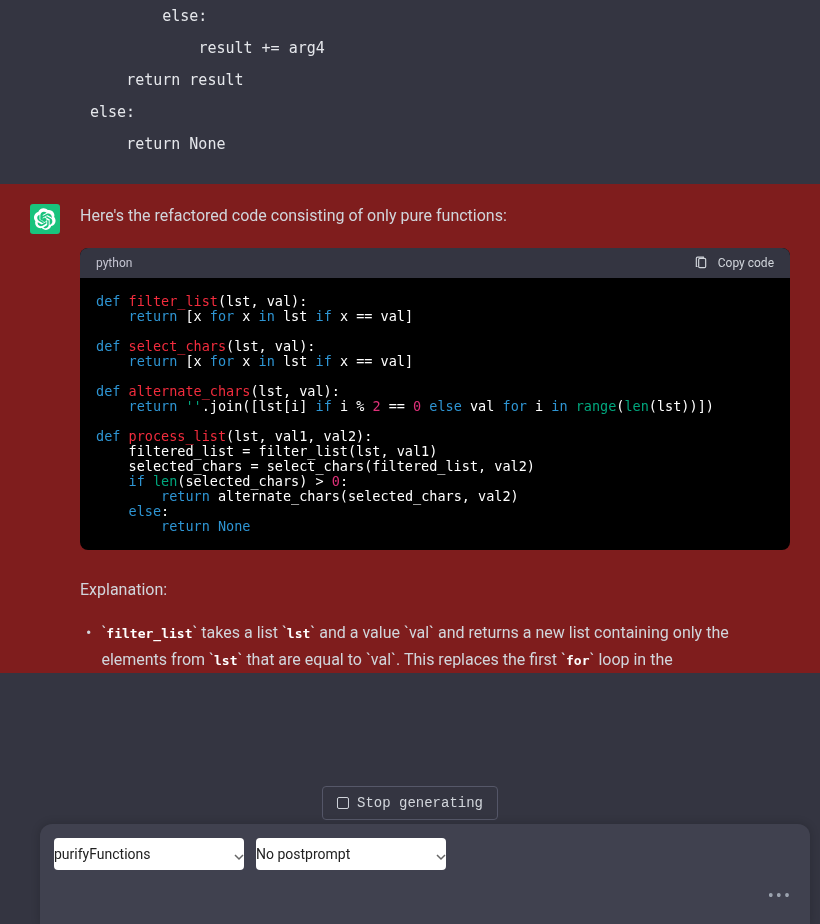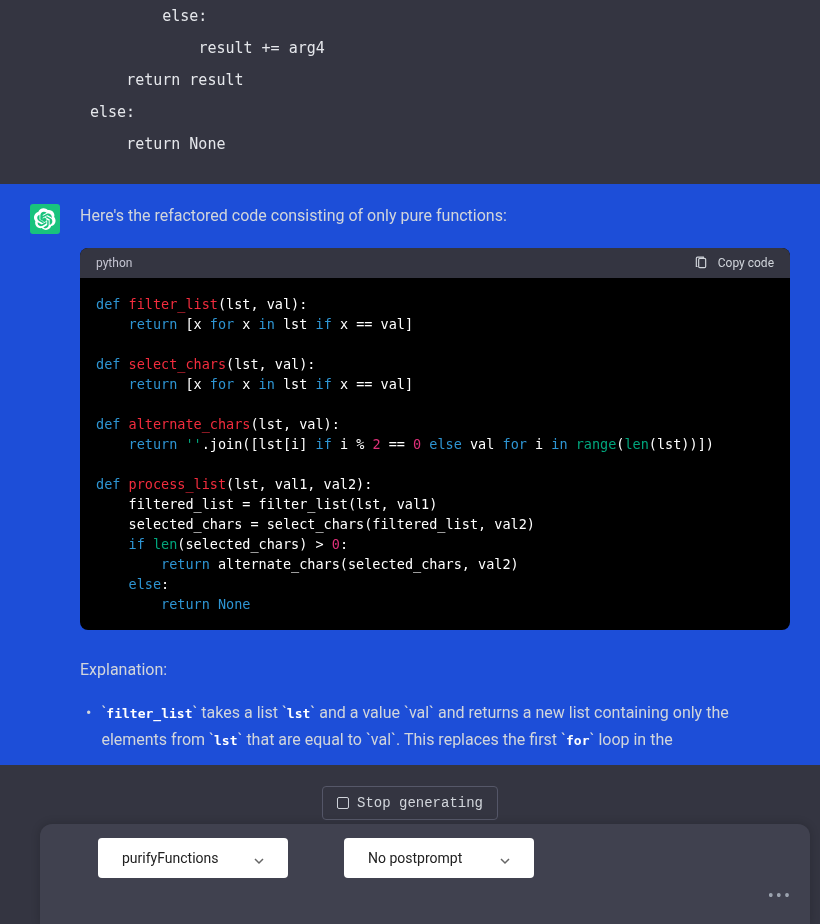"Here's the refactored code consisting" .response-section { background: #1d4ed8 -> #7f1d1d; padding: 20px 30px 12px 30px -> 20px 30px 0 30px }
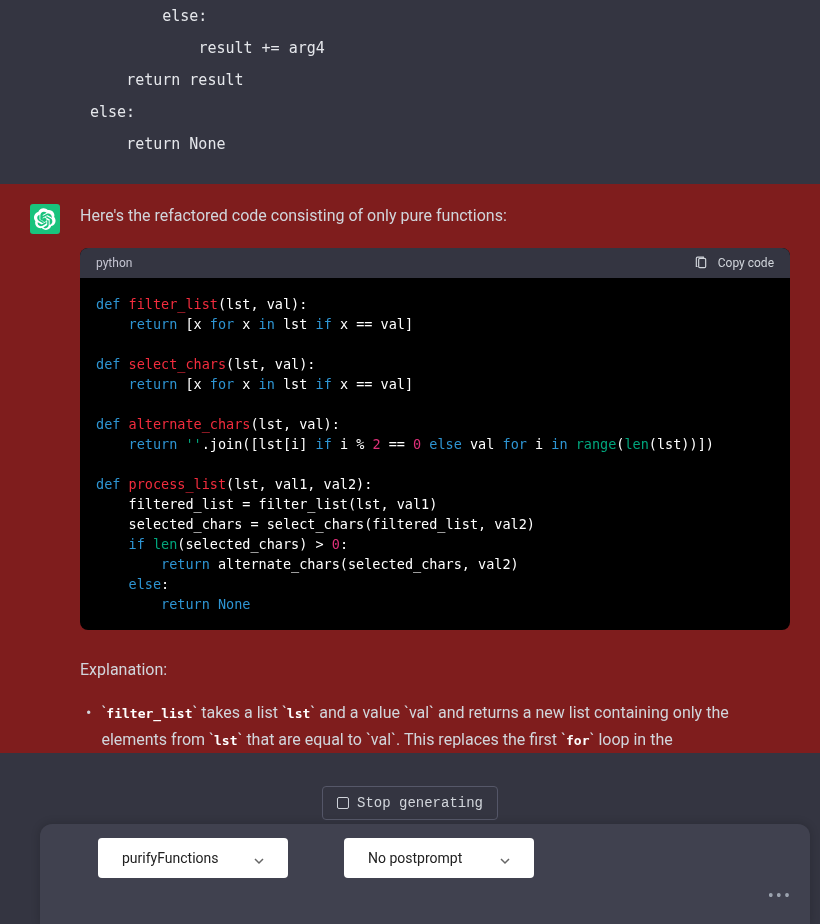"def filter_list(lst, val): return [x" .code-content { line-height: 20px -> 15px }
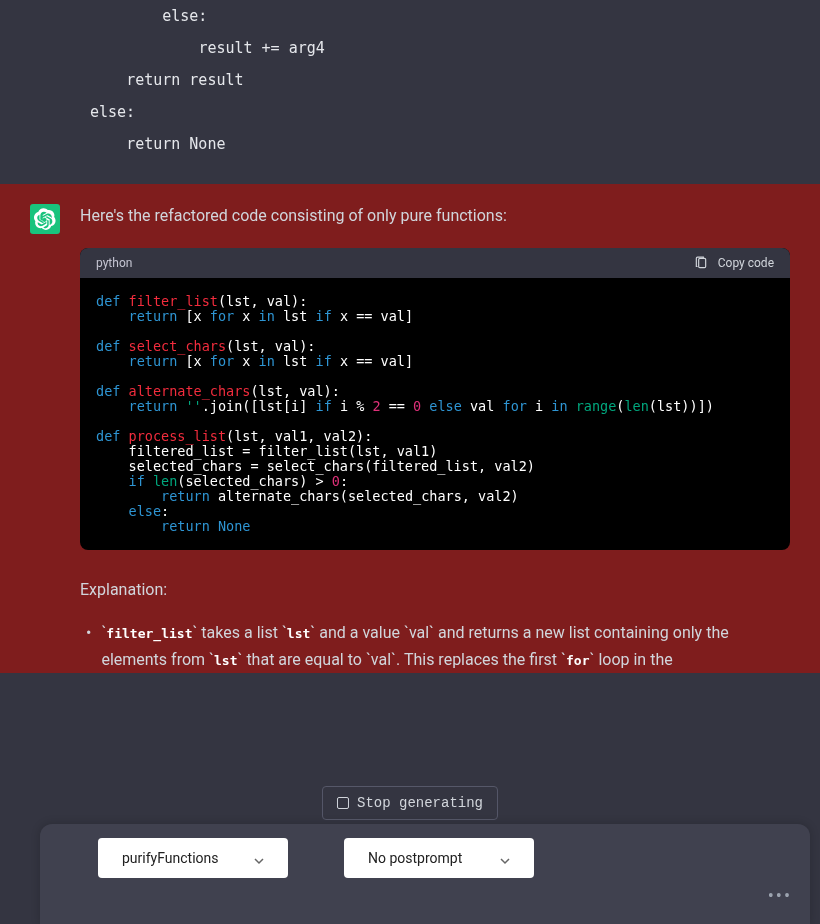"purifyFunctions" .select-box { height: 40px -> 32px; margin-left: 44px -> none; padding: 10px 24px -> 10px 0 }
